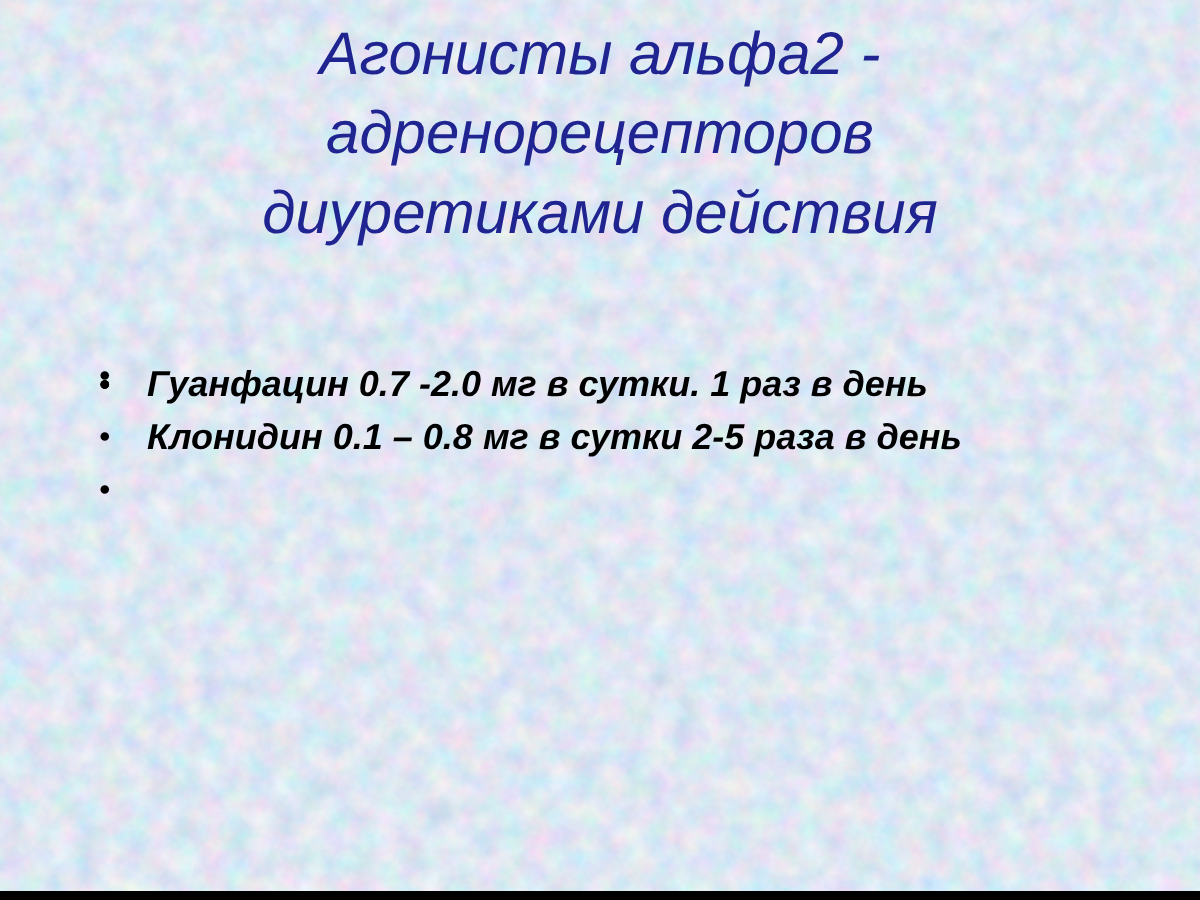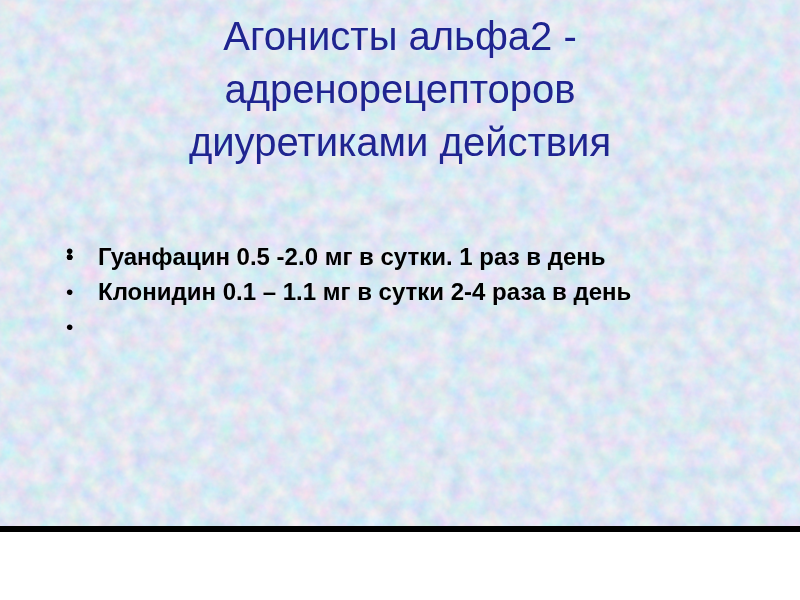"Агонисты альфа2 -" .slide { font-style: none -> italic; height: 532px -> 600px }
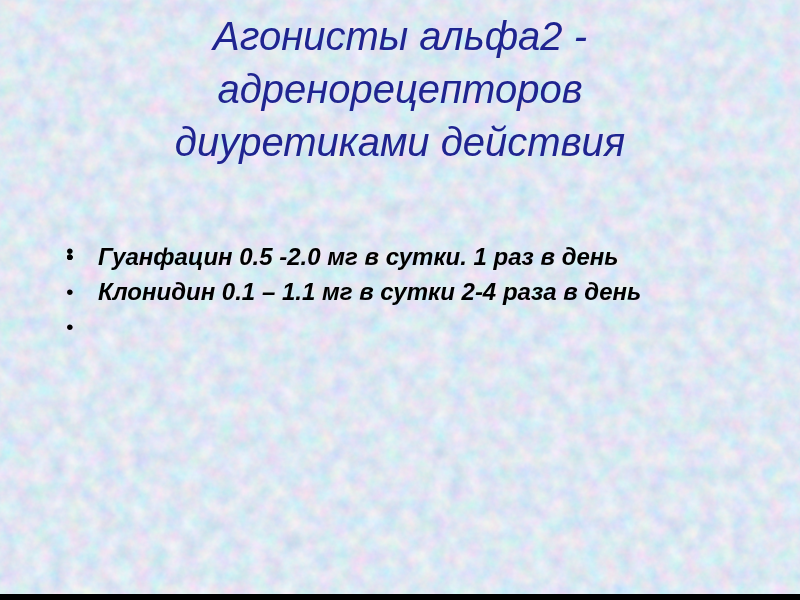"Гуанфацин 0.5 -2.0 мг в" span.bullet-text { text: 0.5 -> 0.7 }
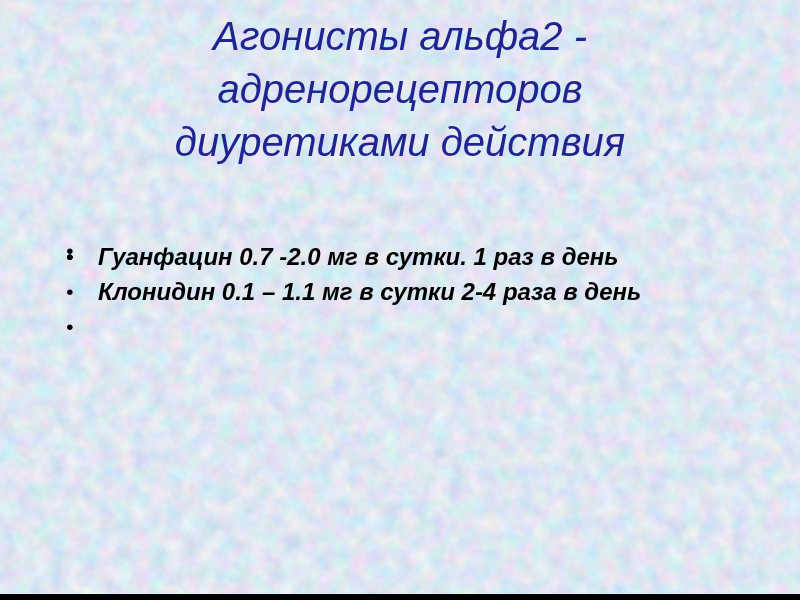"Клонидин 0.1 – 1.1 мг" span.bullet-text { text: 1.1 мг в сутки 2-4 -> 0.8 мг в сутки 2-5 }
